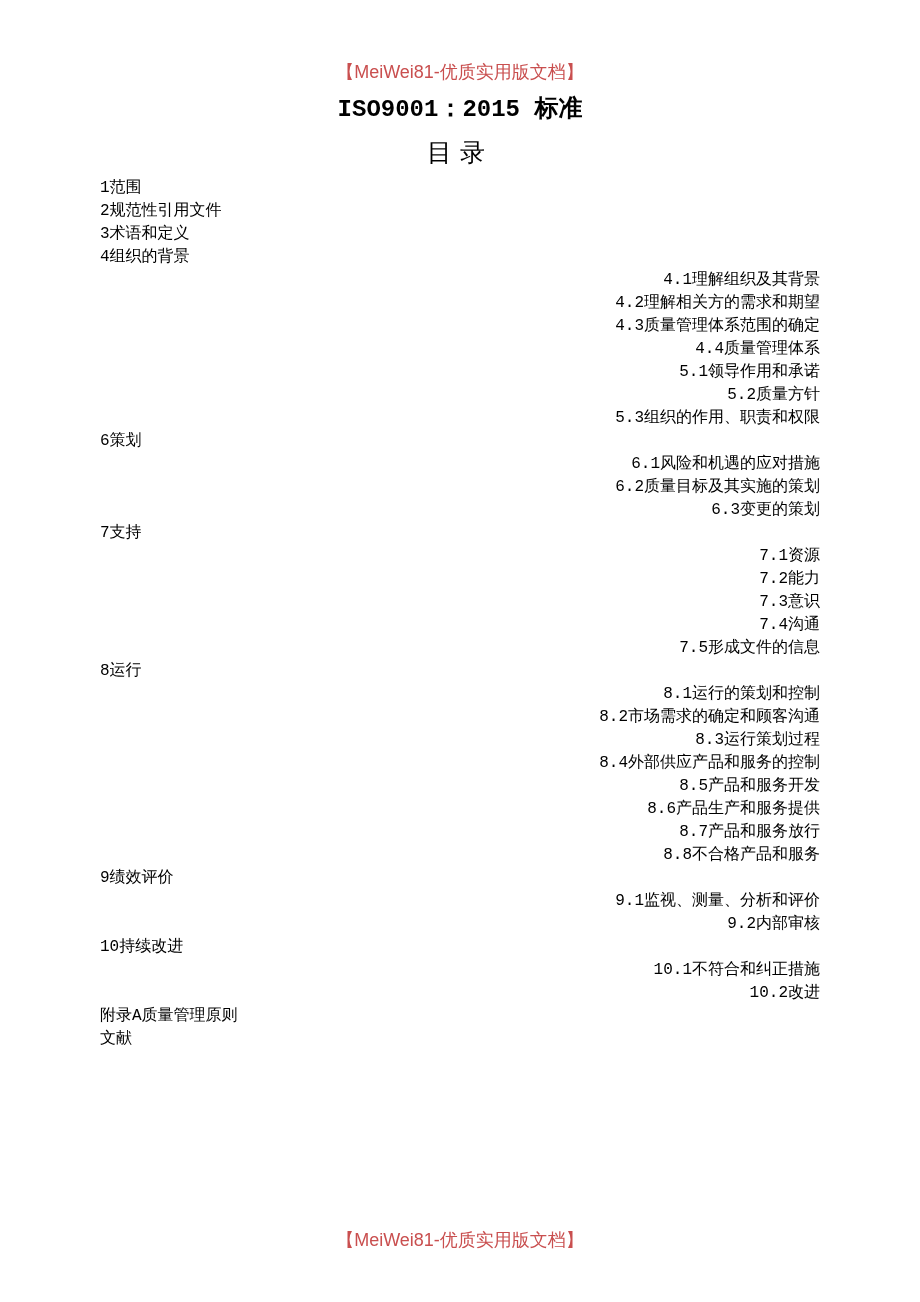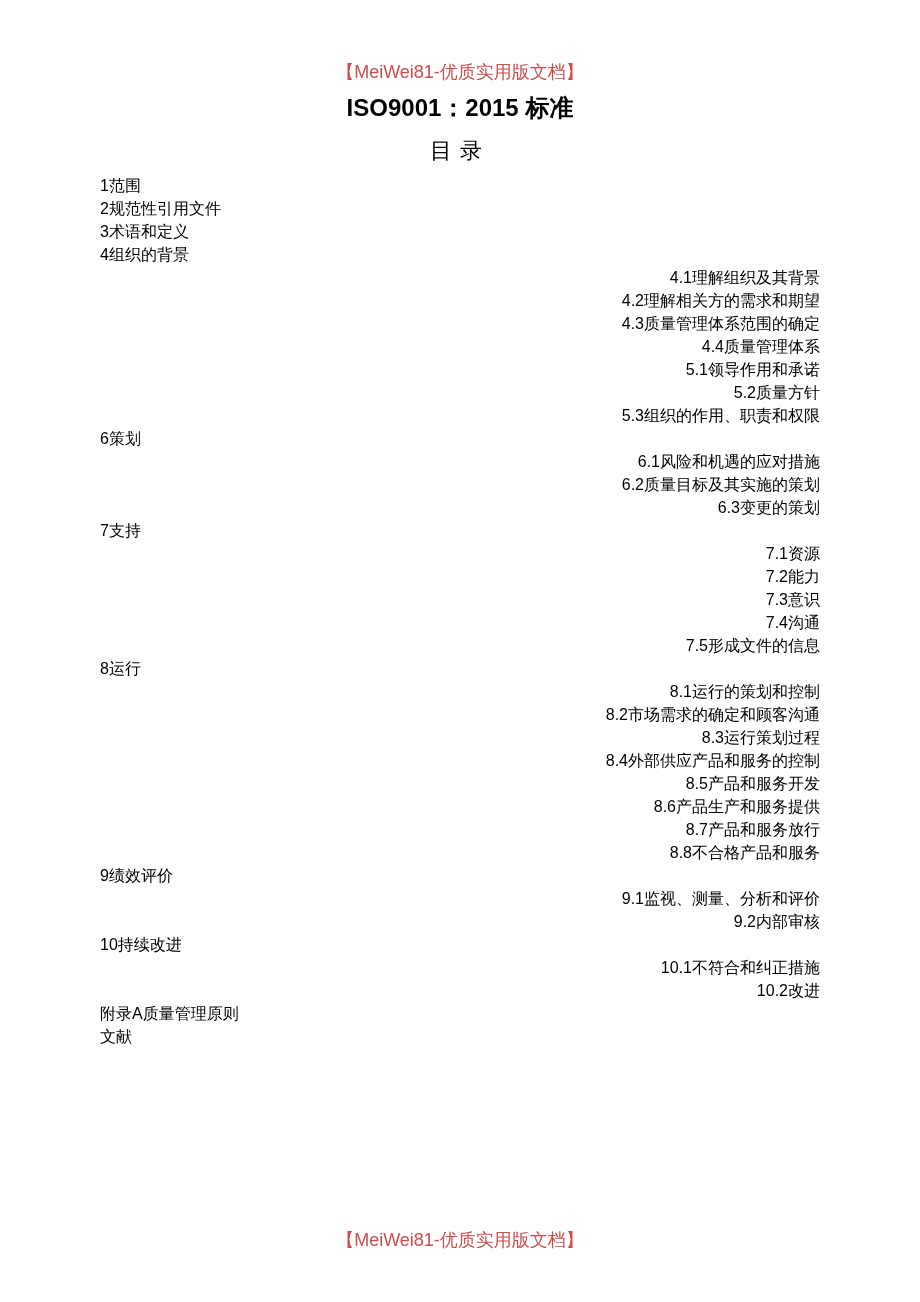"ISO9001：2015 标准" .main-title { font-family: Liberation Sans, sans-serif -> Liberation Mono, monospace }
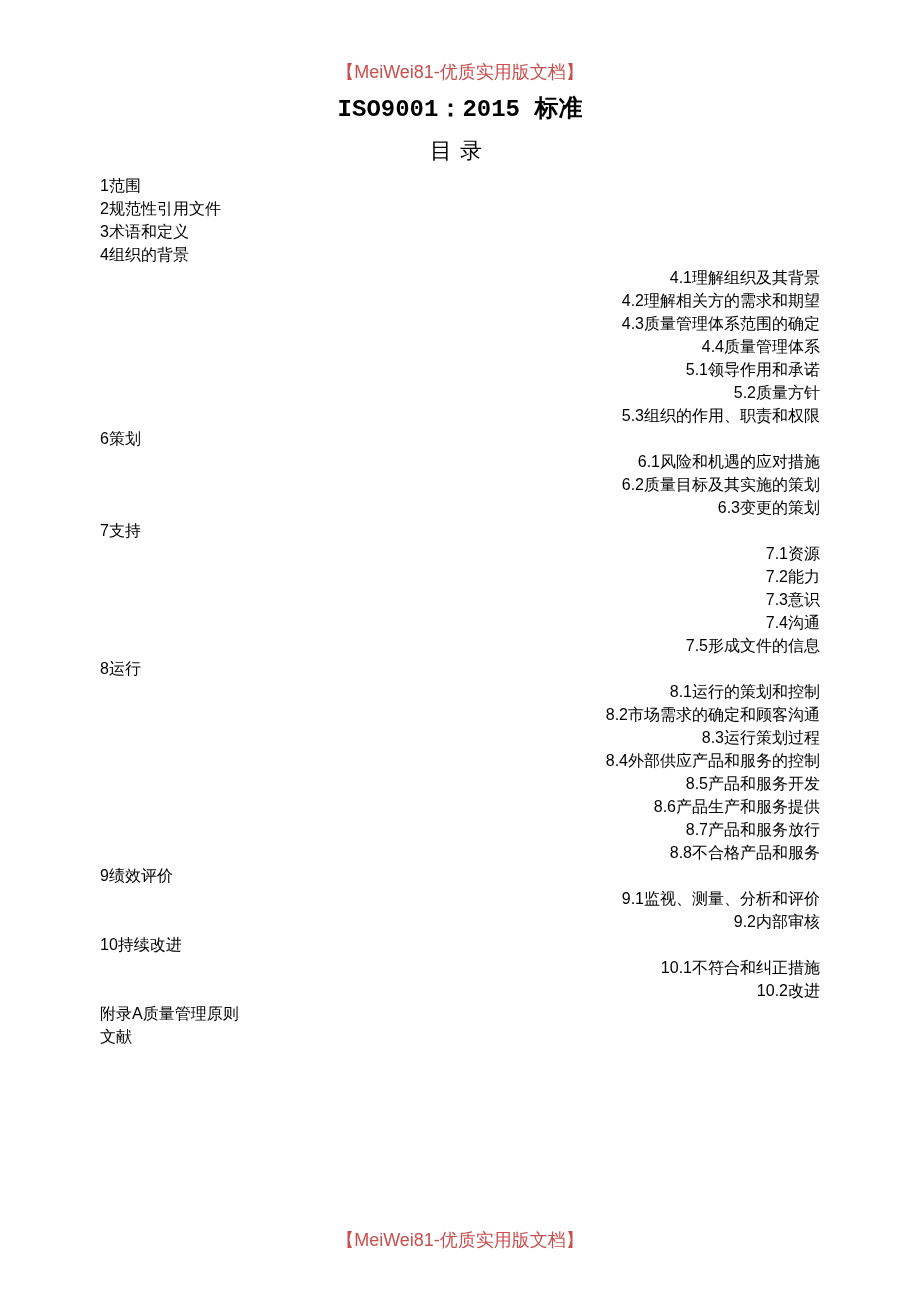"目录" .toc-heading { font-size: 22px -> 25px }
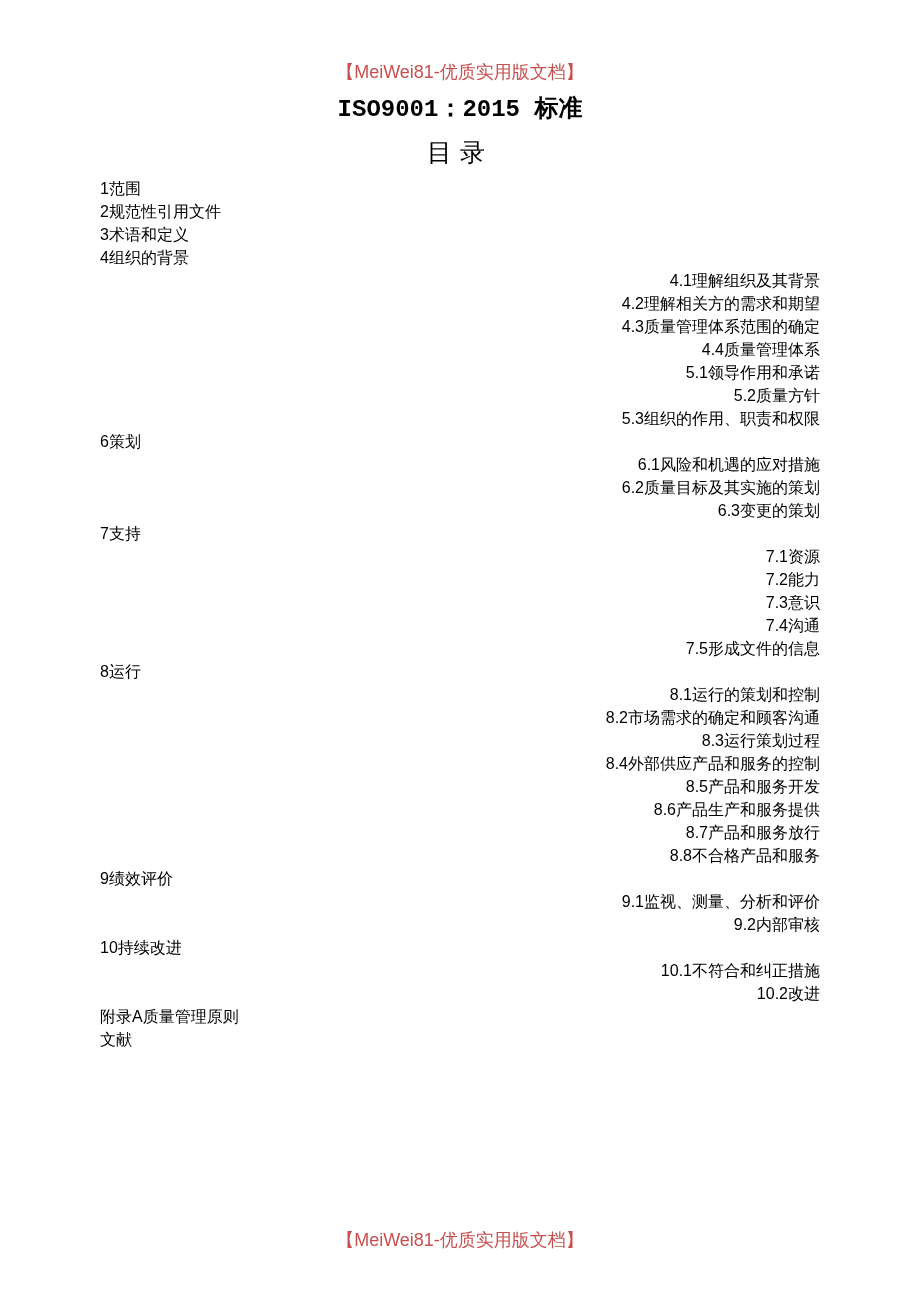"1范围" .toc-list { font-family: Liberation Sans, sans-serif -> Liberation Mono, monospace }
